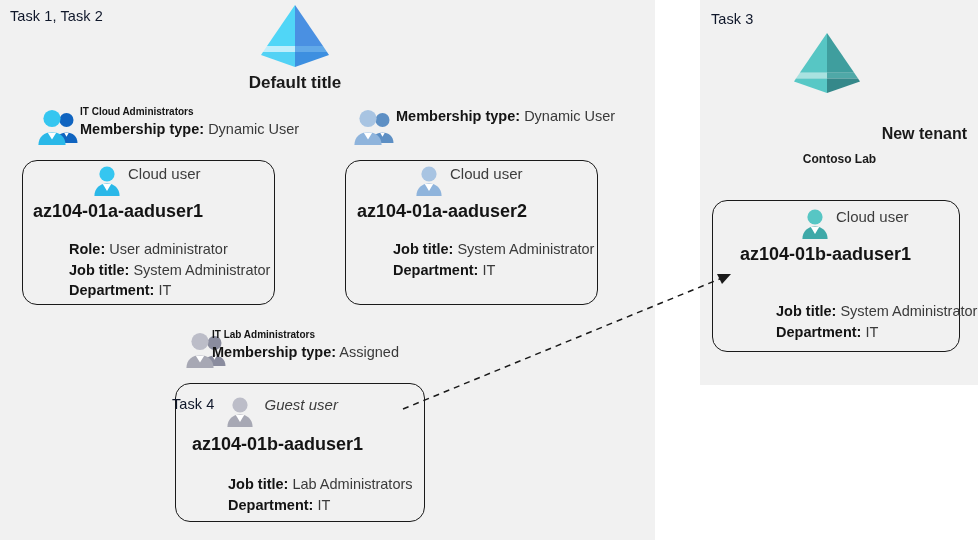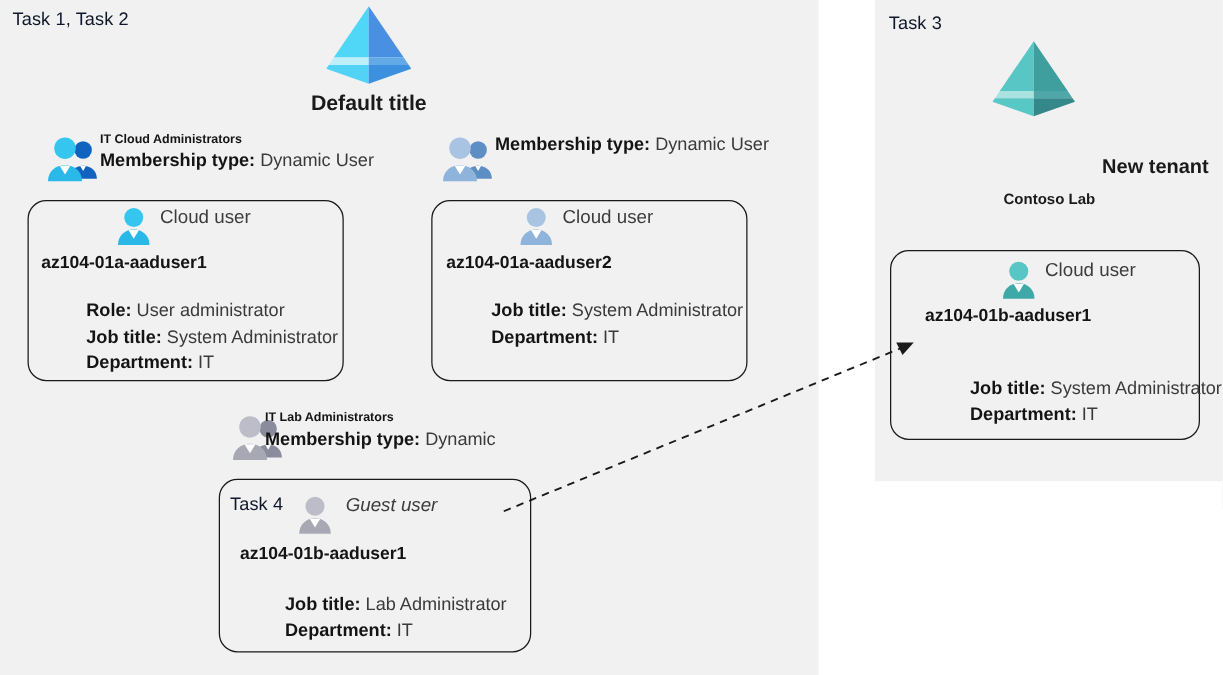"az104-01a-aaduser1" .card-name { font-size: 14px -> 18px }
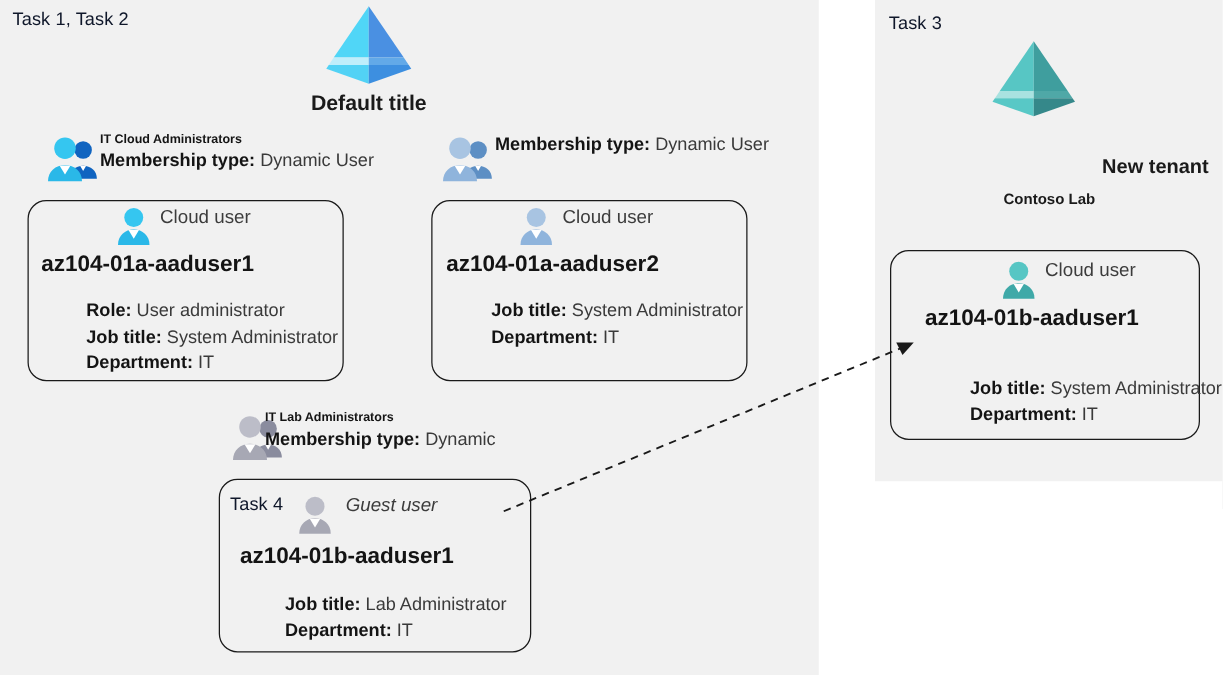"Dynamic" span { text: Dynamic -> Assigned }
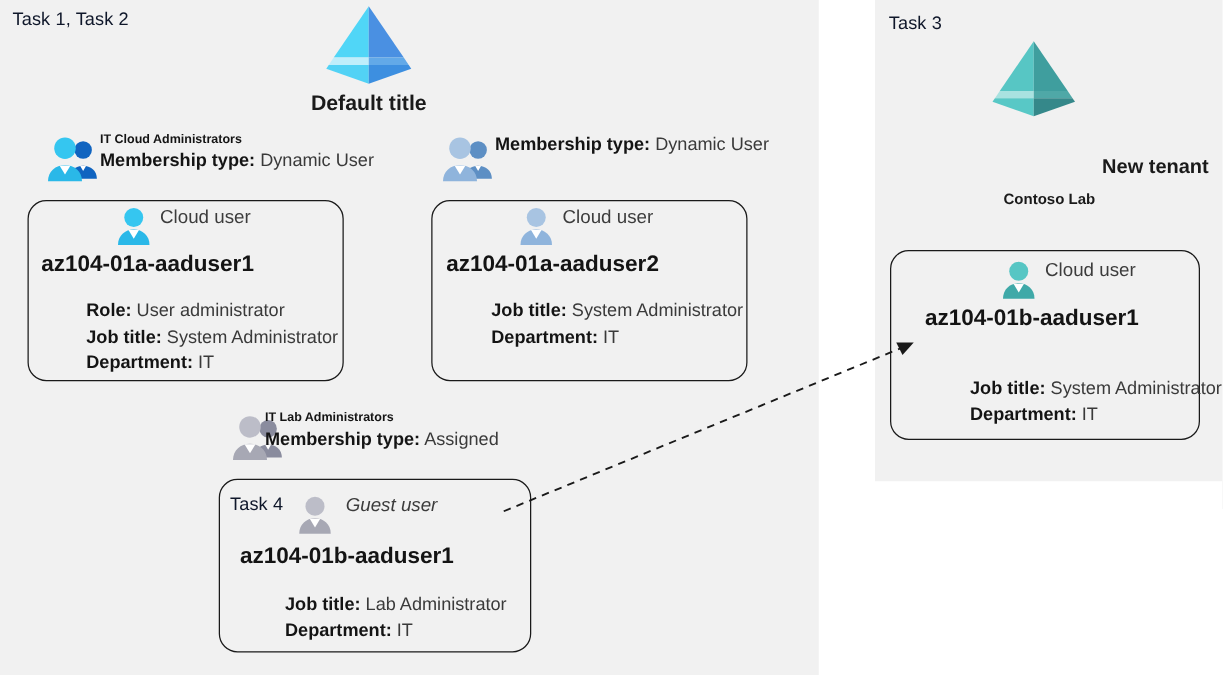"Task 4" div.card-head { left: 184px -> 172px }
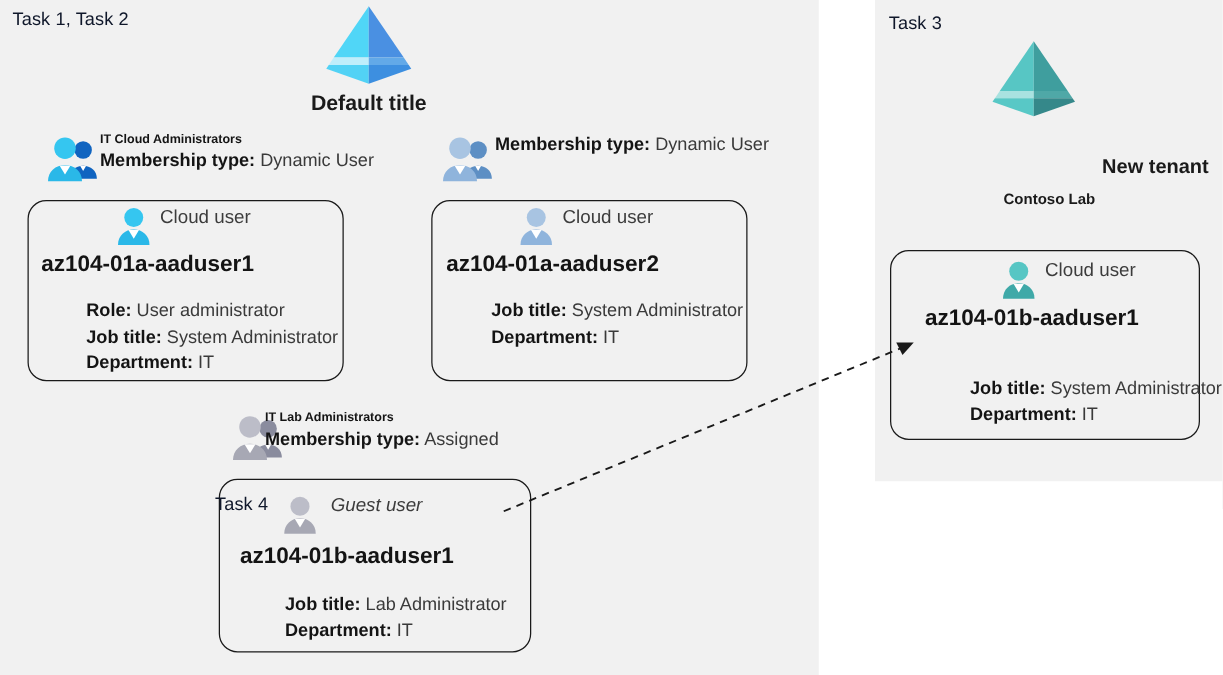"Lab Administrator" span { text: Administrator -> Administrators }
